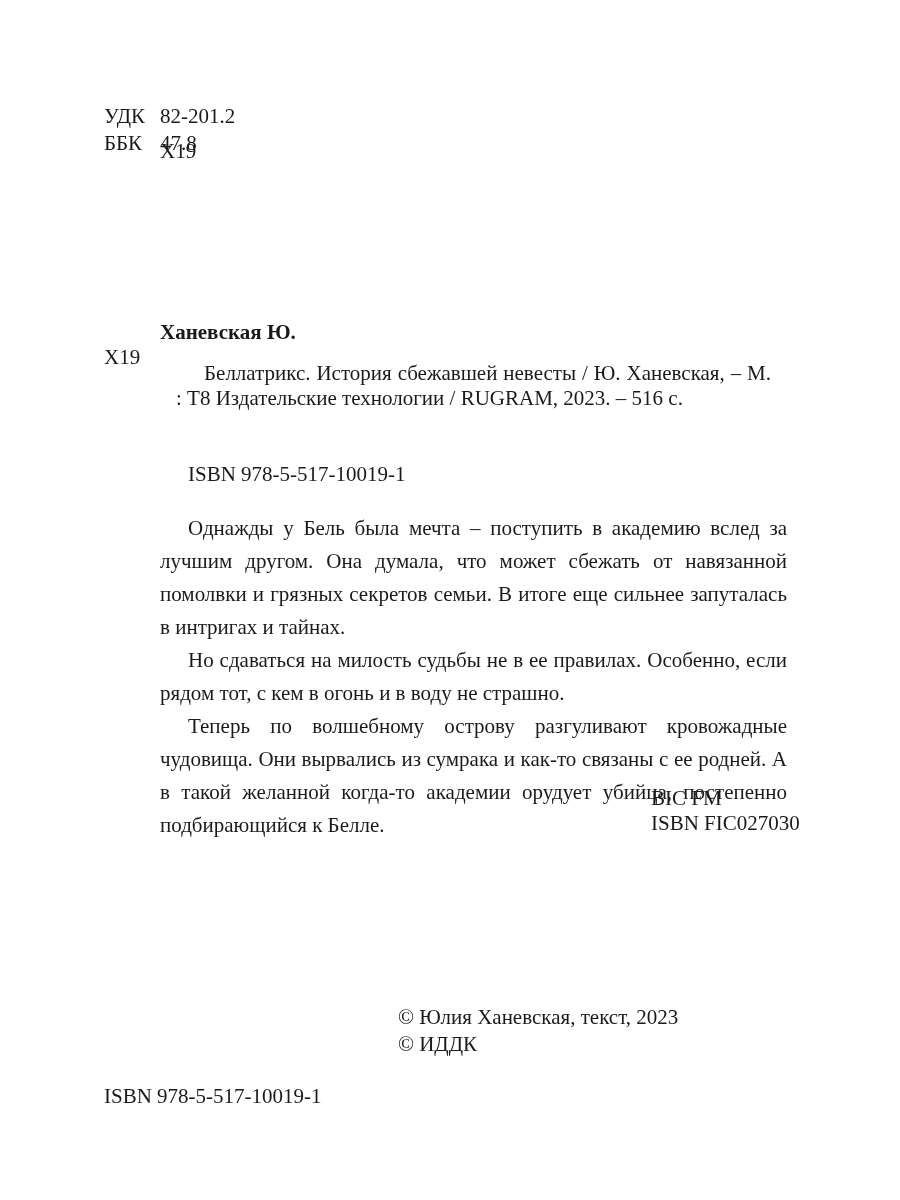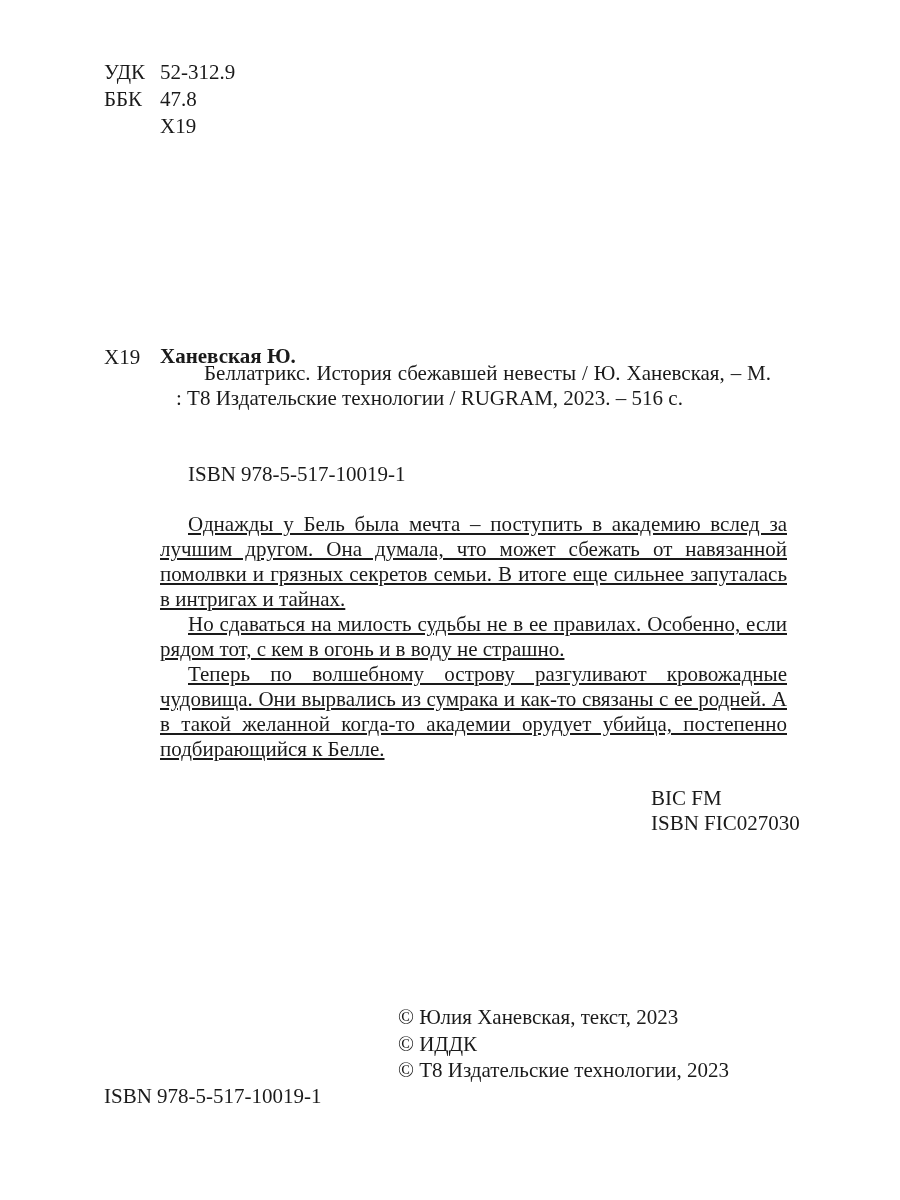"УДК" .class-row .code { margin-top: none -> 44px }
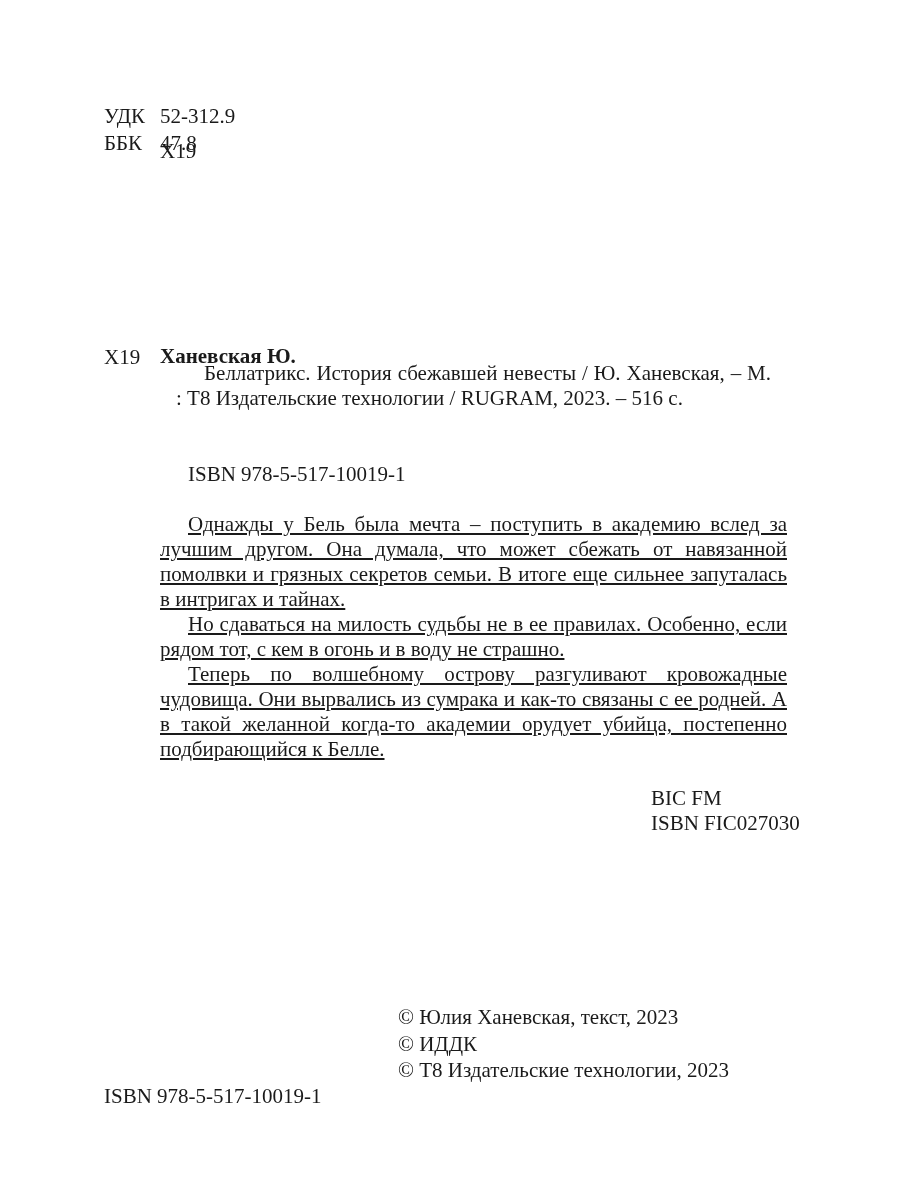"52-312.9" span.val { text: 52-312.9 -> 82-201.2 }
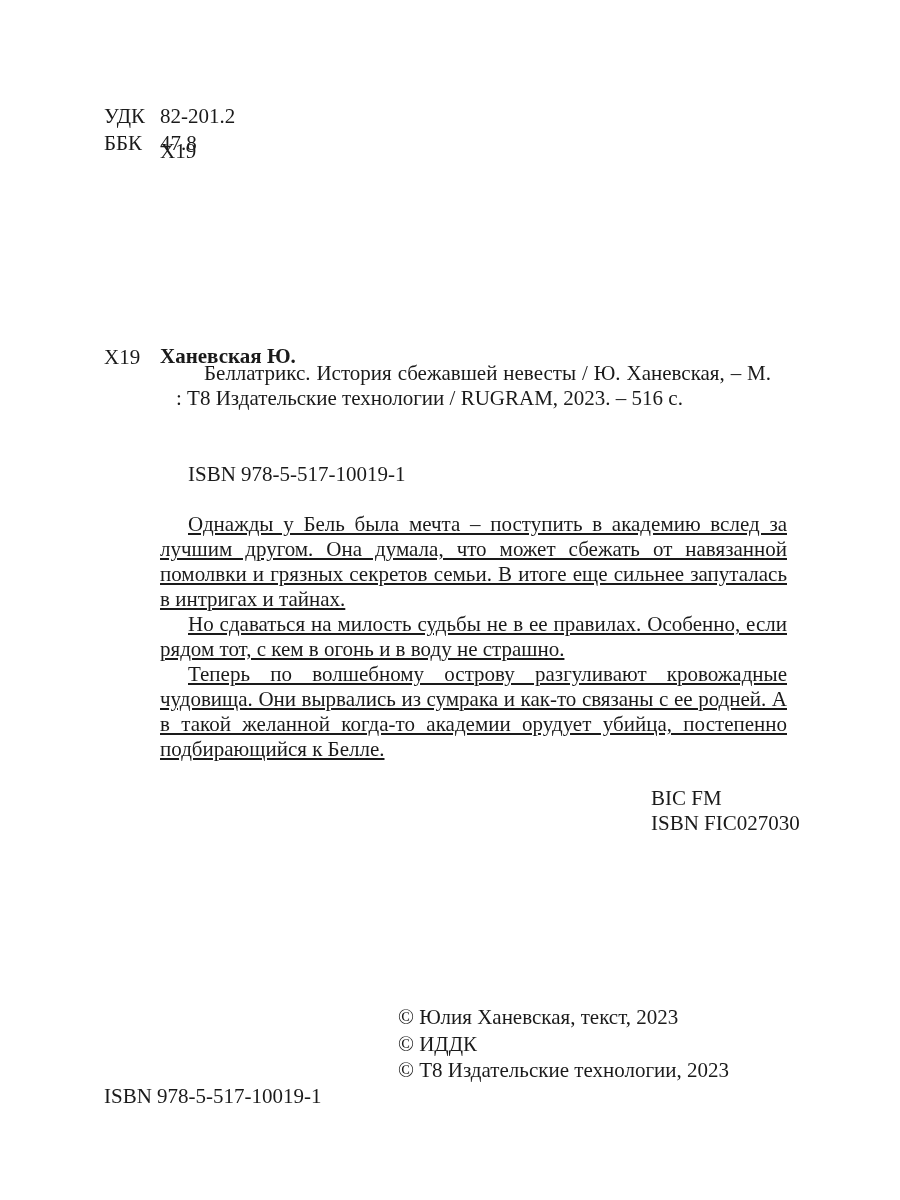"Ханевская Ю." .author { margin-top: 24px -> none }
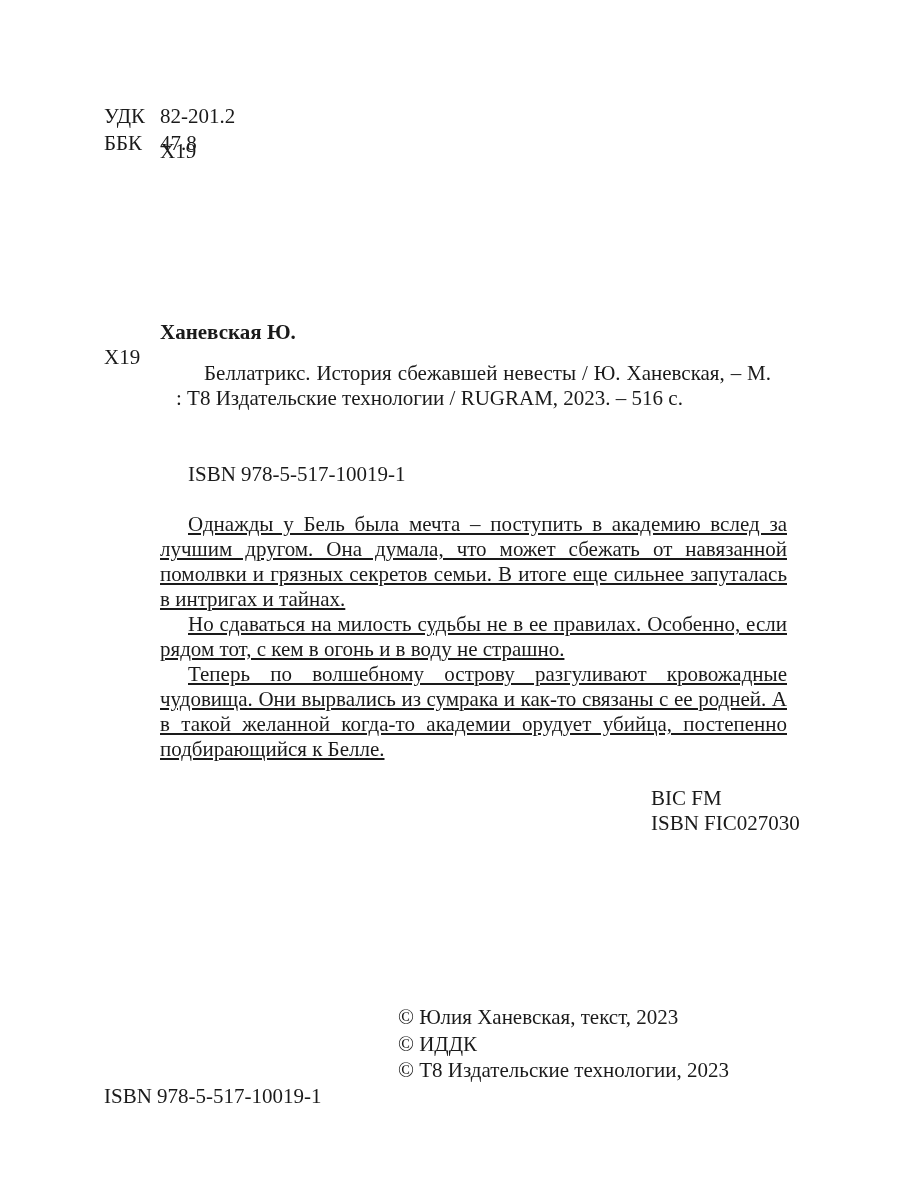"Однажды у Бель была мечта" .annotation { line-height: 25px -> 33px; text-decoration: underline -> none }
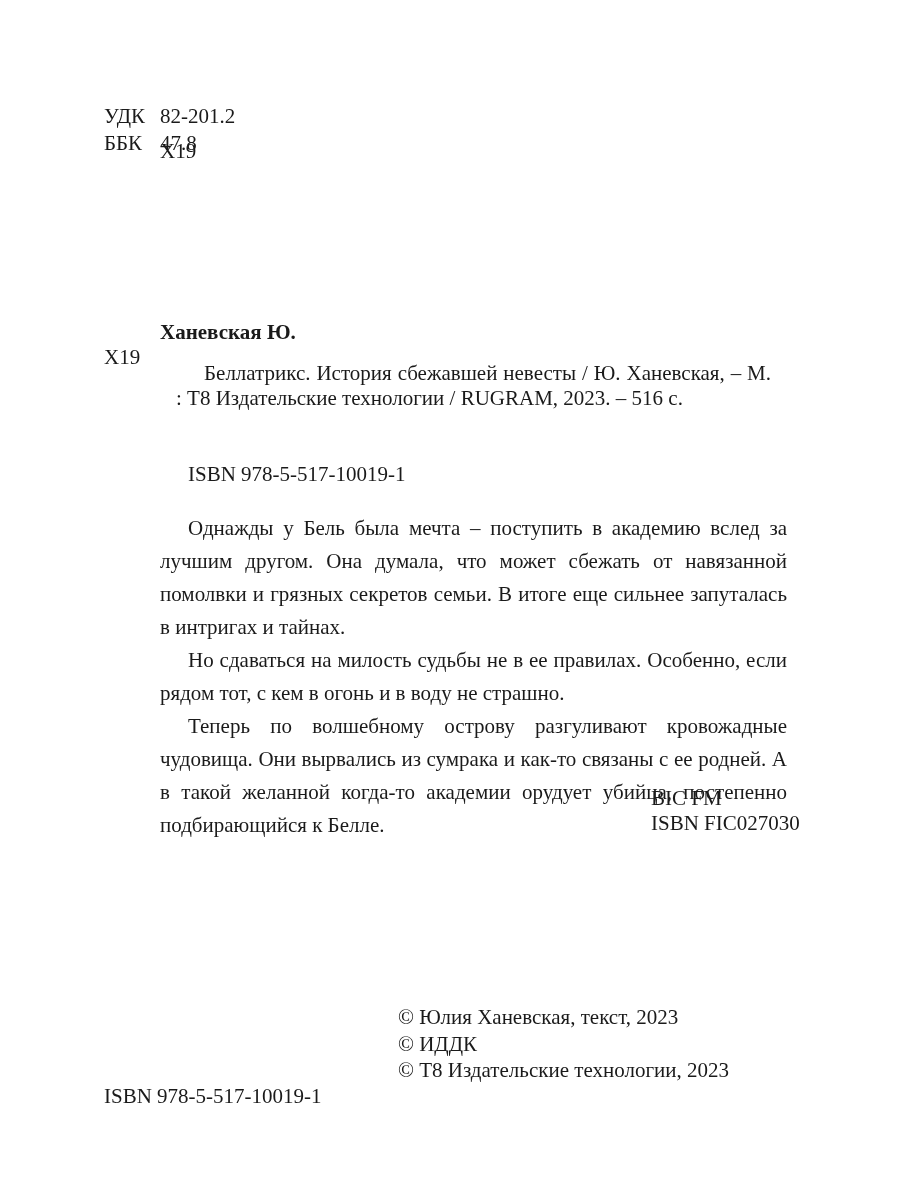"© Т8 Издательские технологии, 2023" div { html: <div>© Т8 Издательские технологии, 2023</div> -> none }
